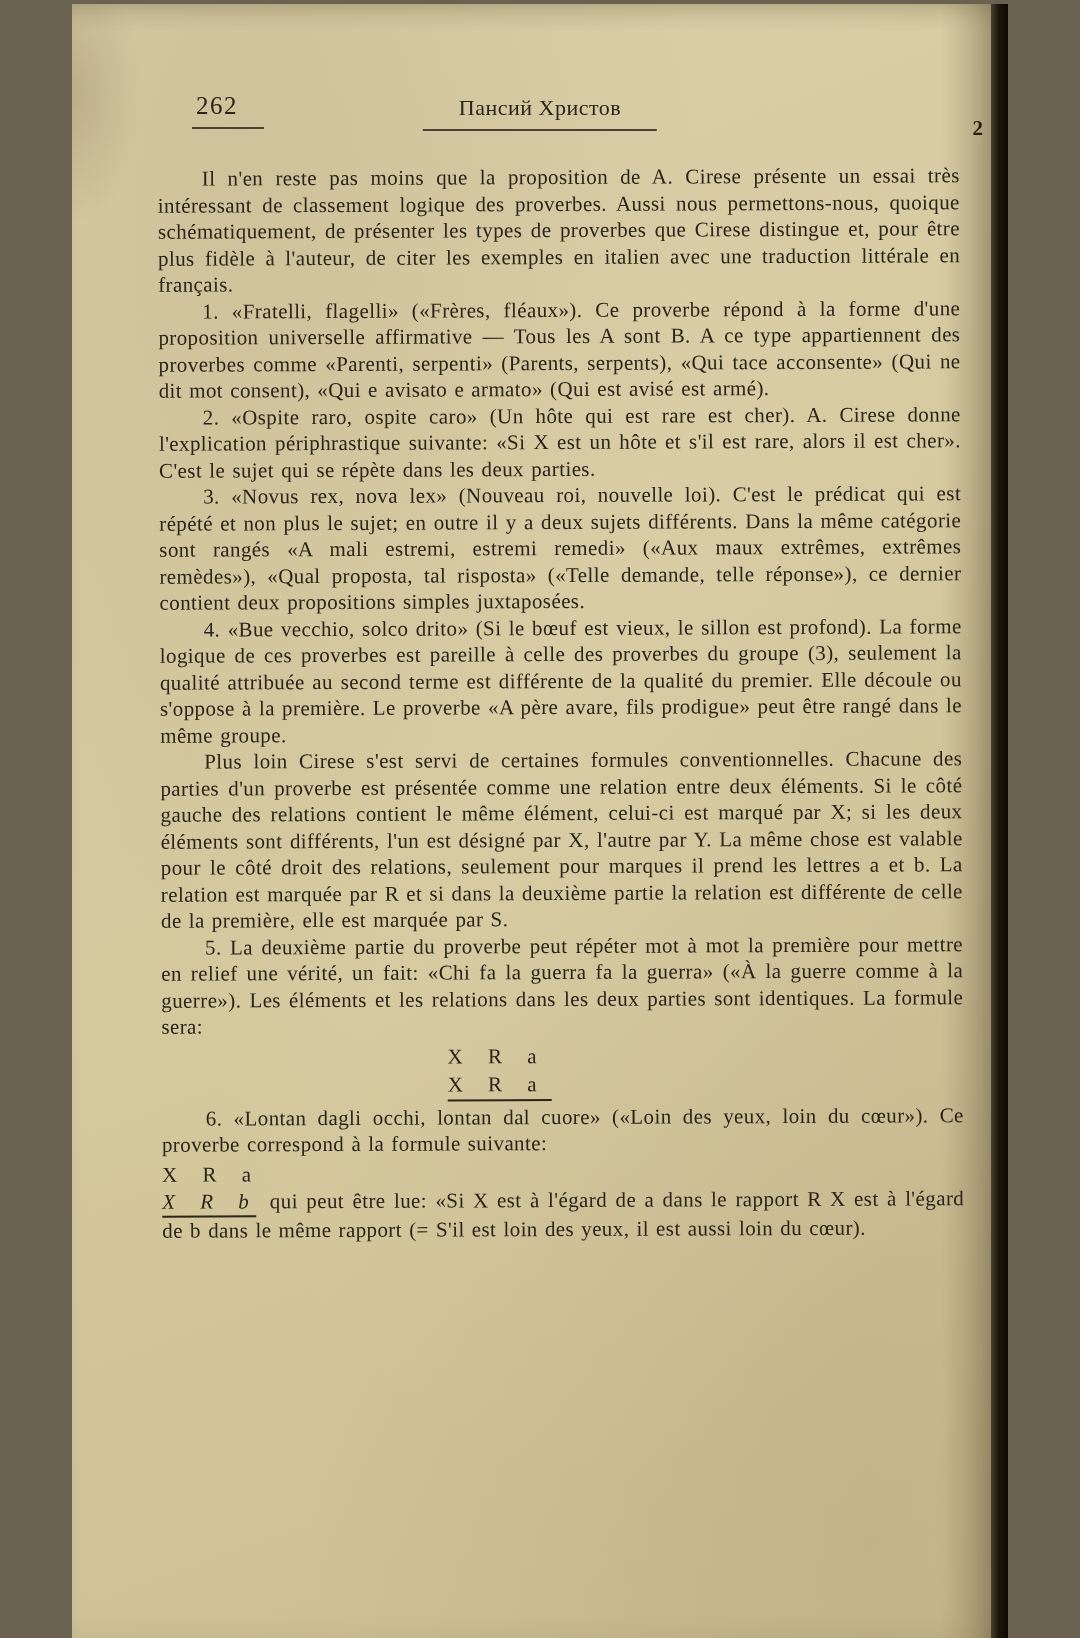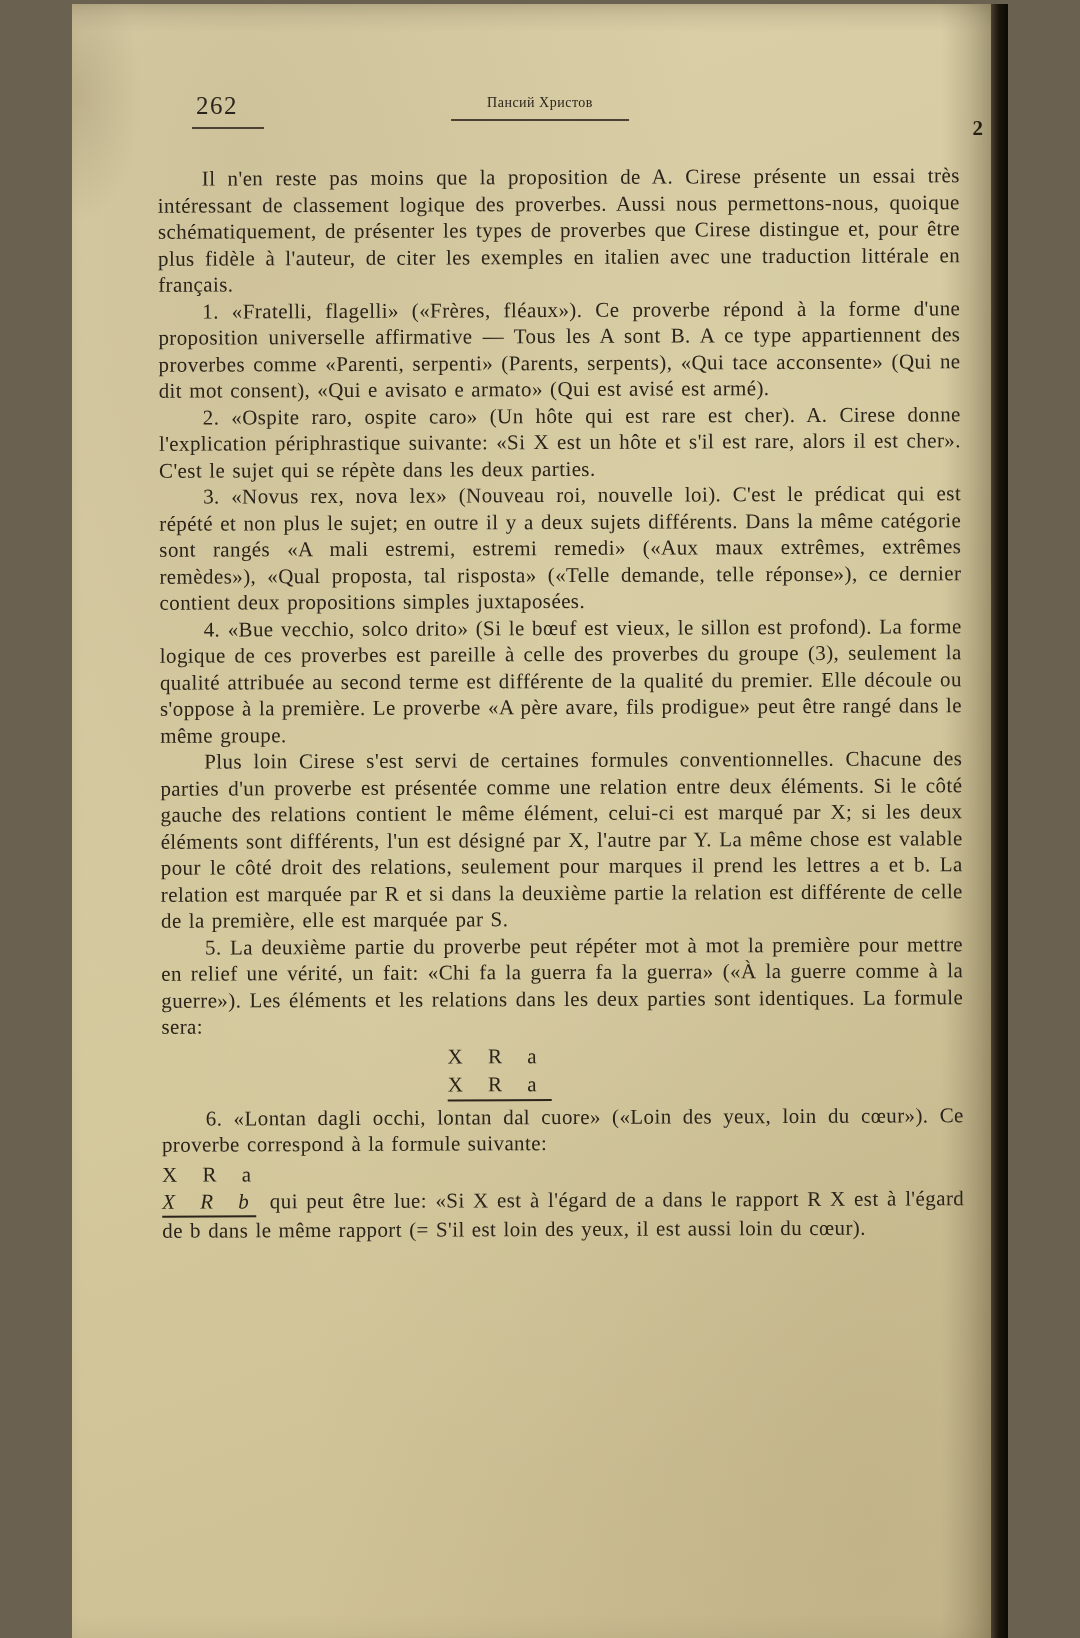"Пансий Христов" .header-title { font-size: 14px -> 22px }
